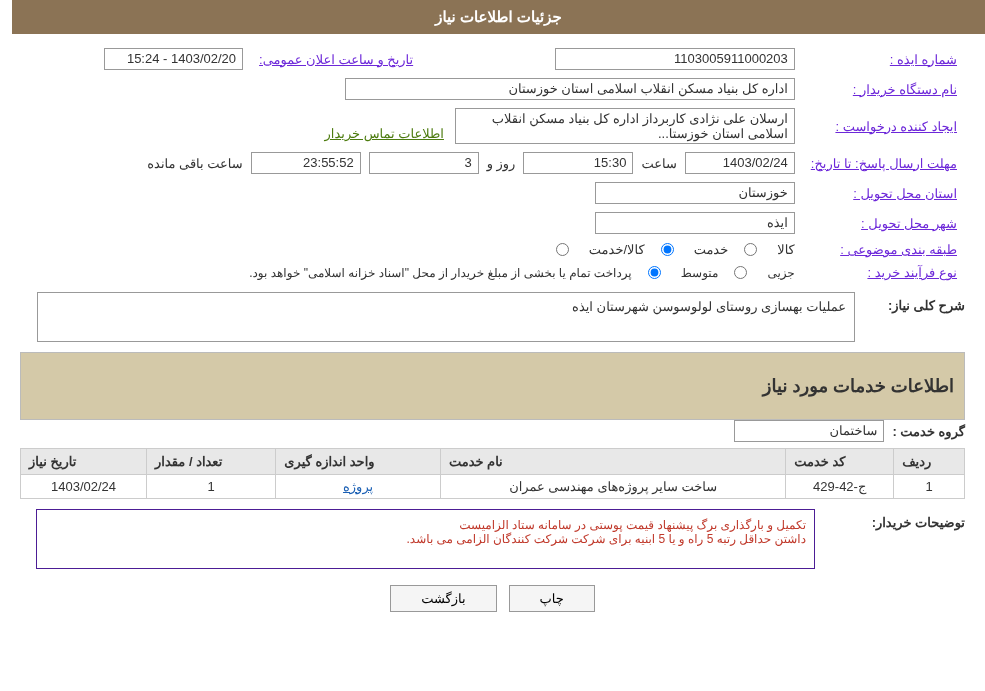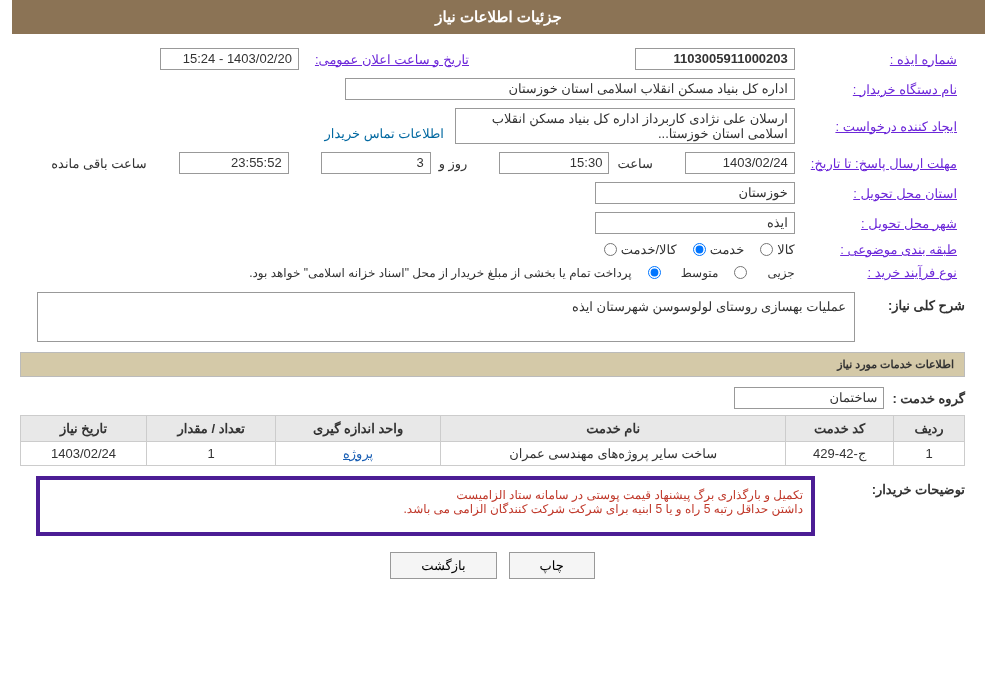"1103005911000203" .medium-input { font-weight: bold -> none; width: 160px -> 240px }
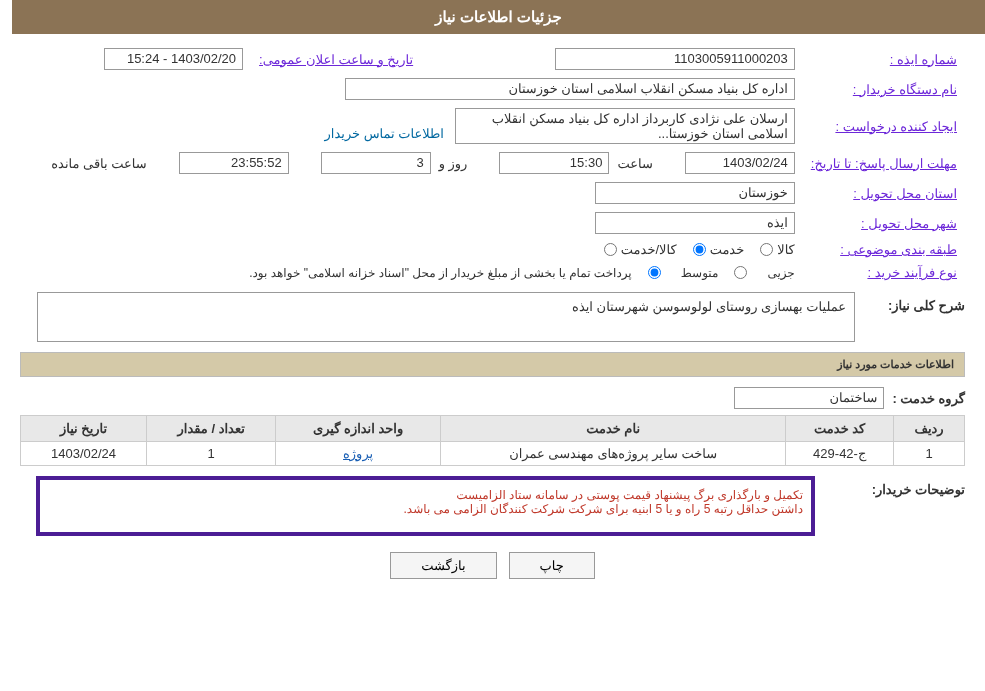"اطلاعات تماس خریدار" .link-blue { color: #0369a1 -> #4d7c0f; text-decoration: none -> underline }
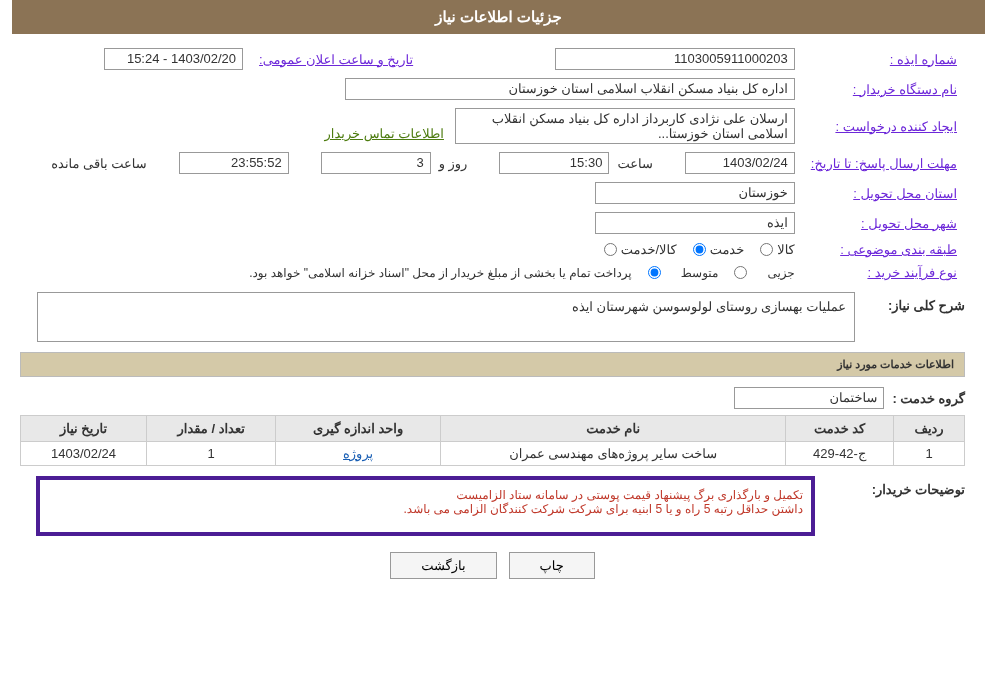"23:55:52" .date-row .input-box { margin-left: 24px -> none }
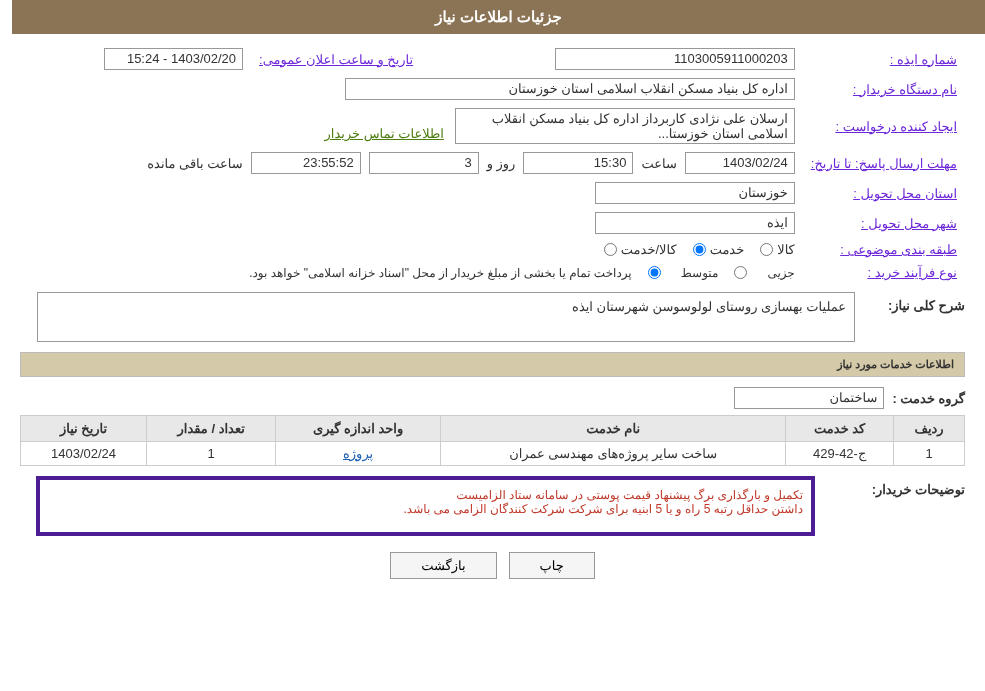"کالا/خدمت" .radio-item { gap: 4px -> 20px }
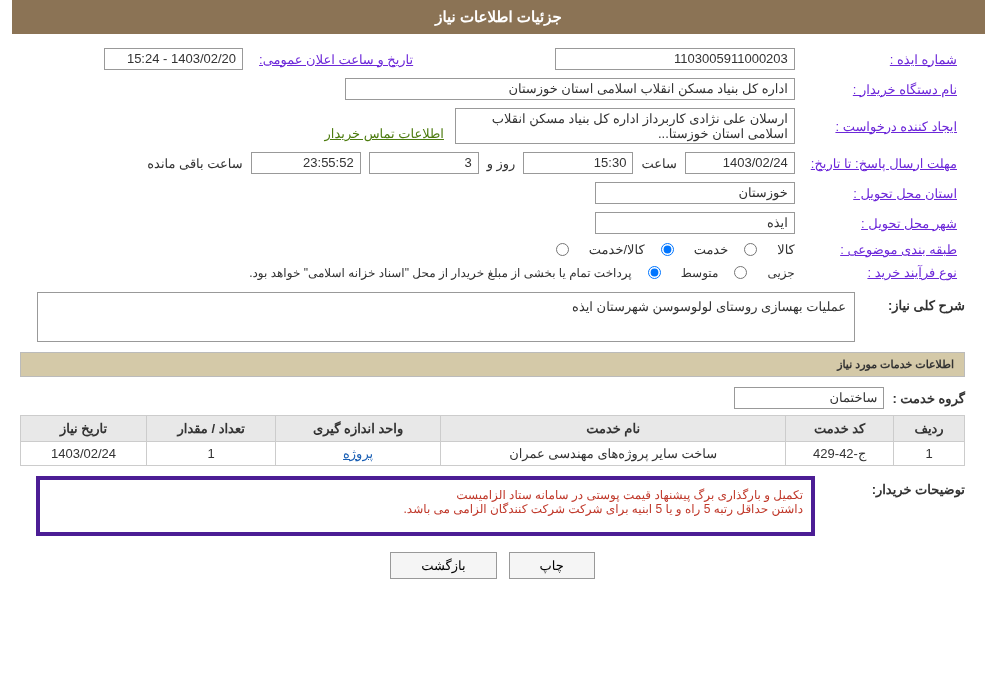"اطلاعات خدمات مورد نیاز" .section-title { font-size: 11px -> 18px; margin: 10px 0 10px 0 -> 10px 0 0 0; padding: 5px 10px -> 22px 10px }
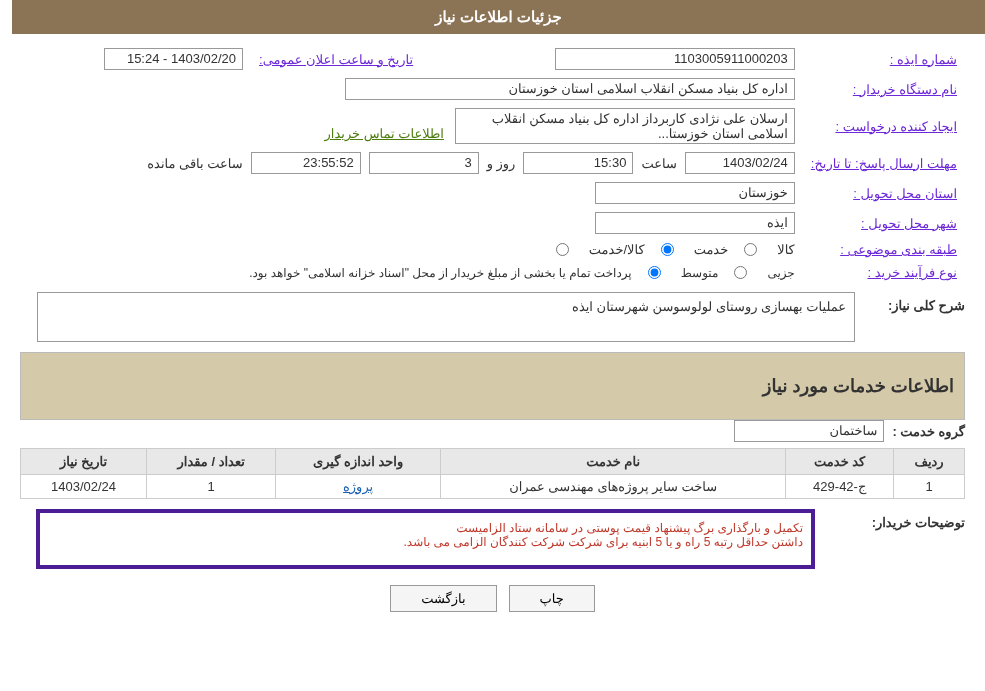"تاریخ نیاز" .services-table th { text-align: center -> left }
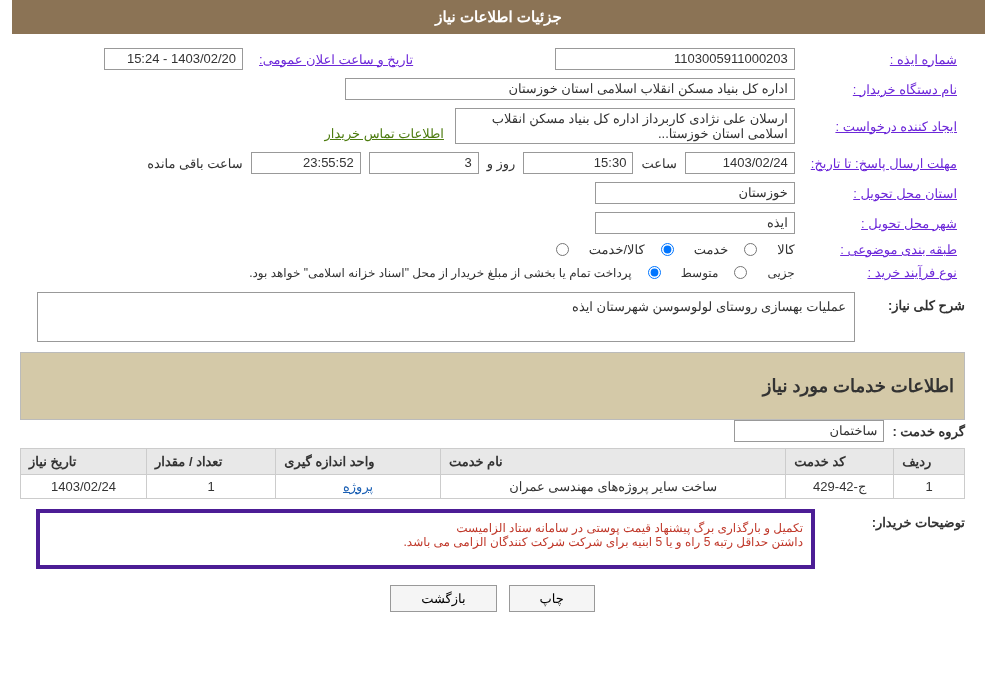"تکمیل و بارگذاری برگ پیشنهاد" .buyer-notes { border: 4px solid #4c1d95 -> 1px solid #4c1d95 }
